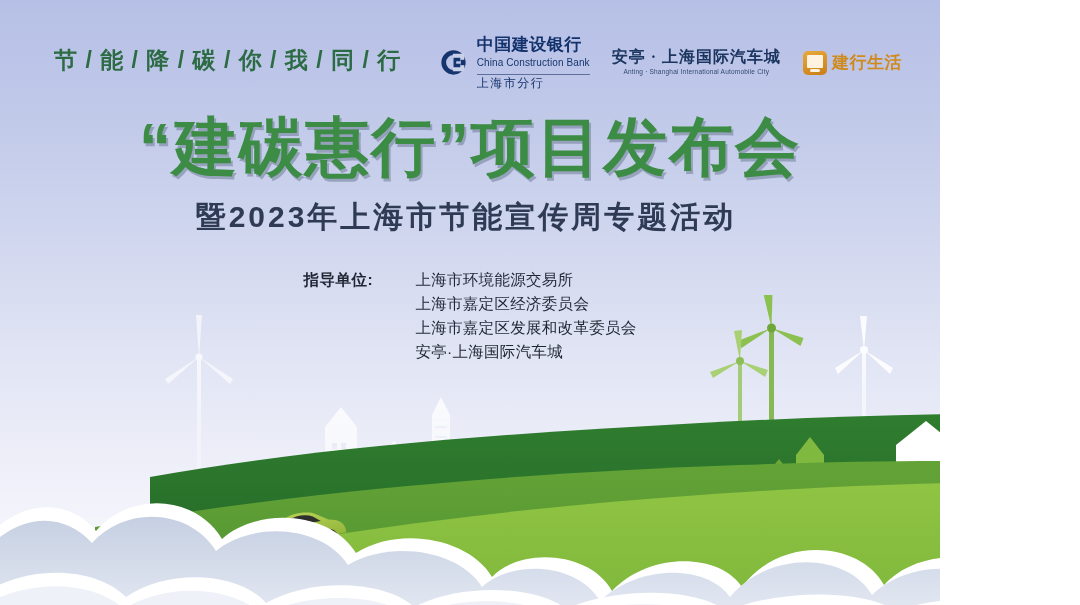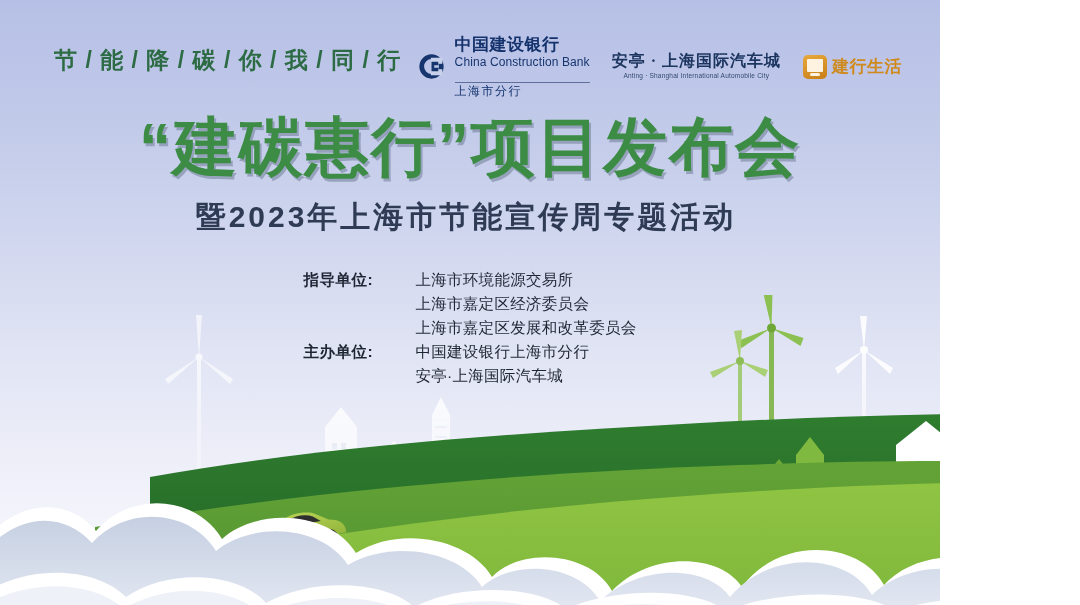"China Construction Bank" .ccb-en { font-size: 12px -> 10px; padding-bottom: 14px -> 6px }
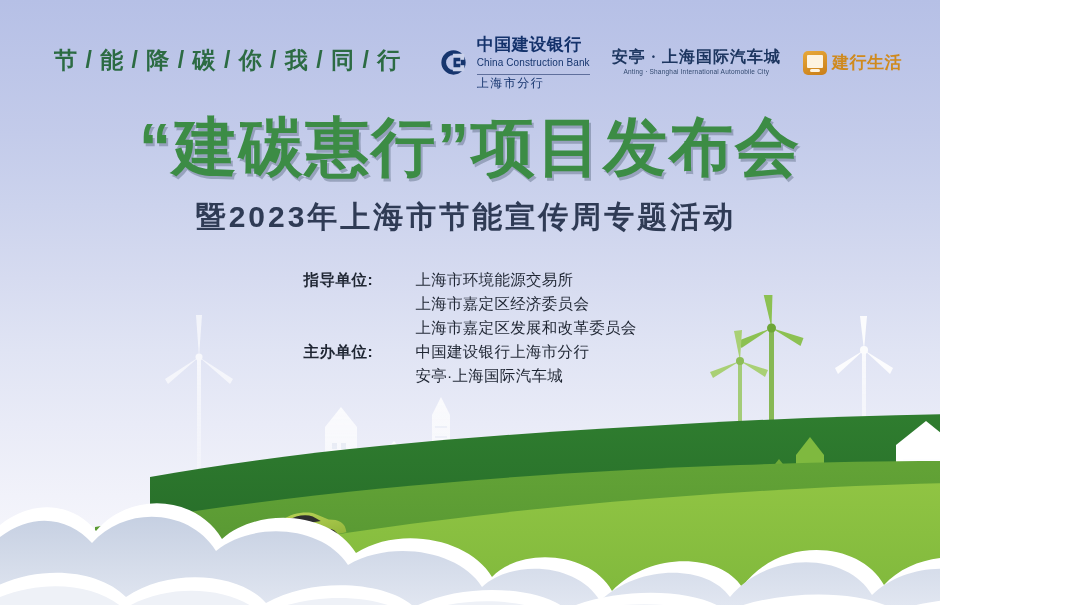"主办单位:" div.credit-row { html: <div> <span>主办单位:</span> <span>中国建设银行上海市分行</span> </div> -> none }
